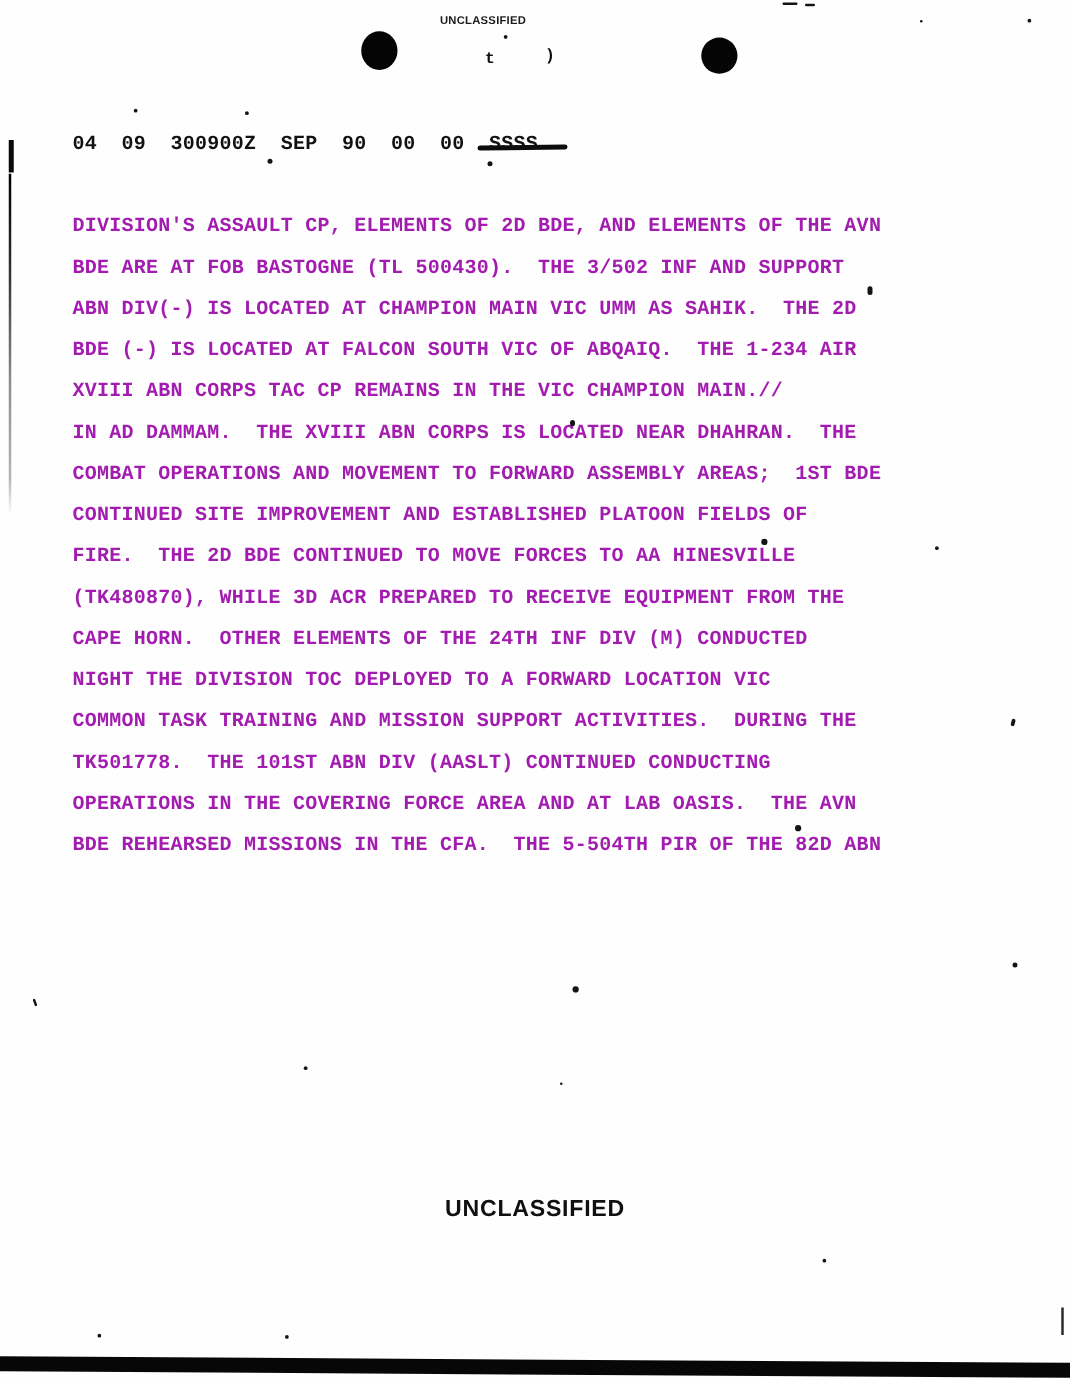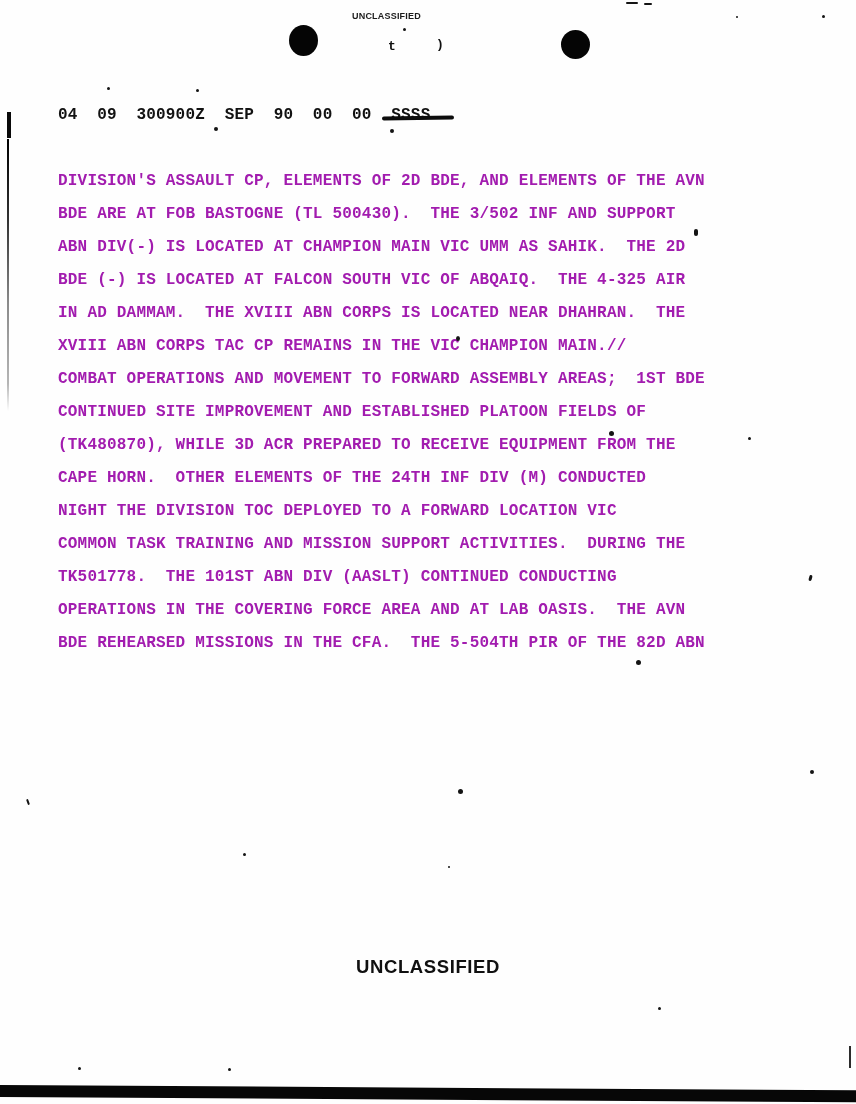"BDE (-) IS LOCATED AT" div.body-line { text: 4-325 -> 1-234 }
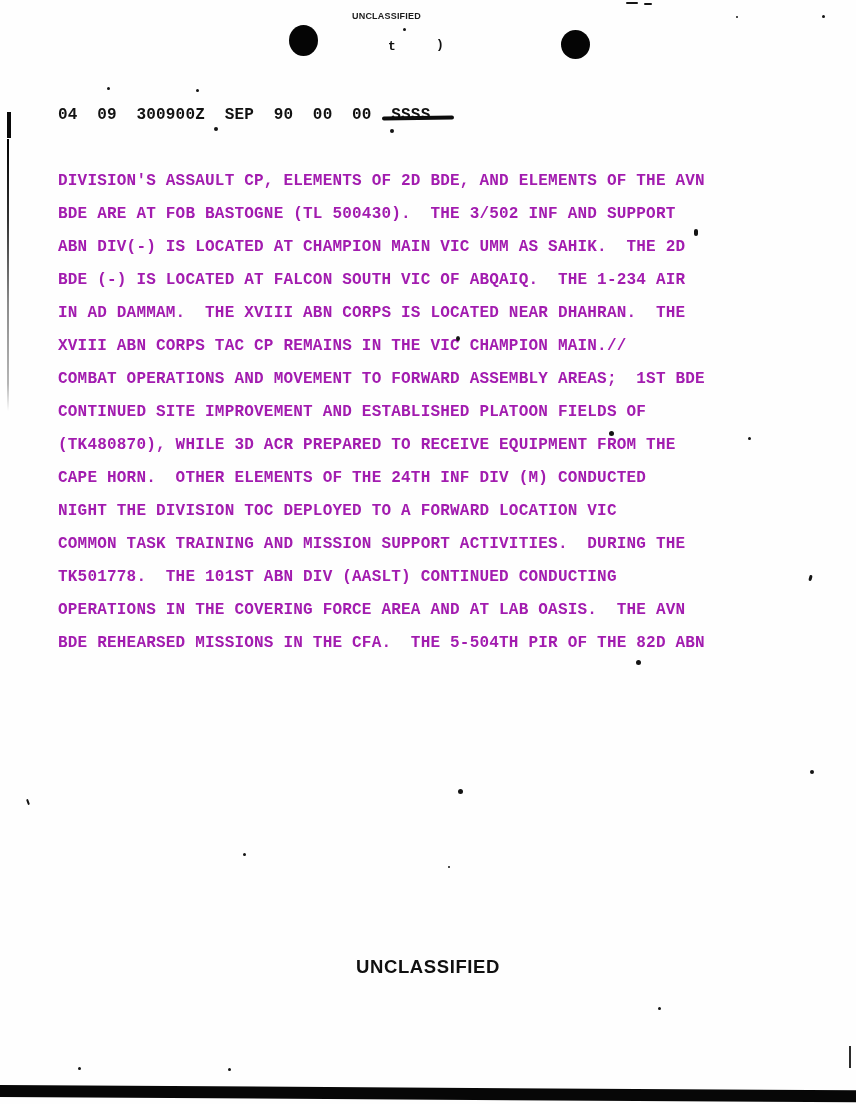"IN AD DAMMAM. THE XVIII" div.body-line { order: before "XVIII ABN CORPS TAC CP" -> after "XVIII ABN CORPS TAC CP" }
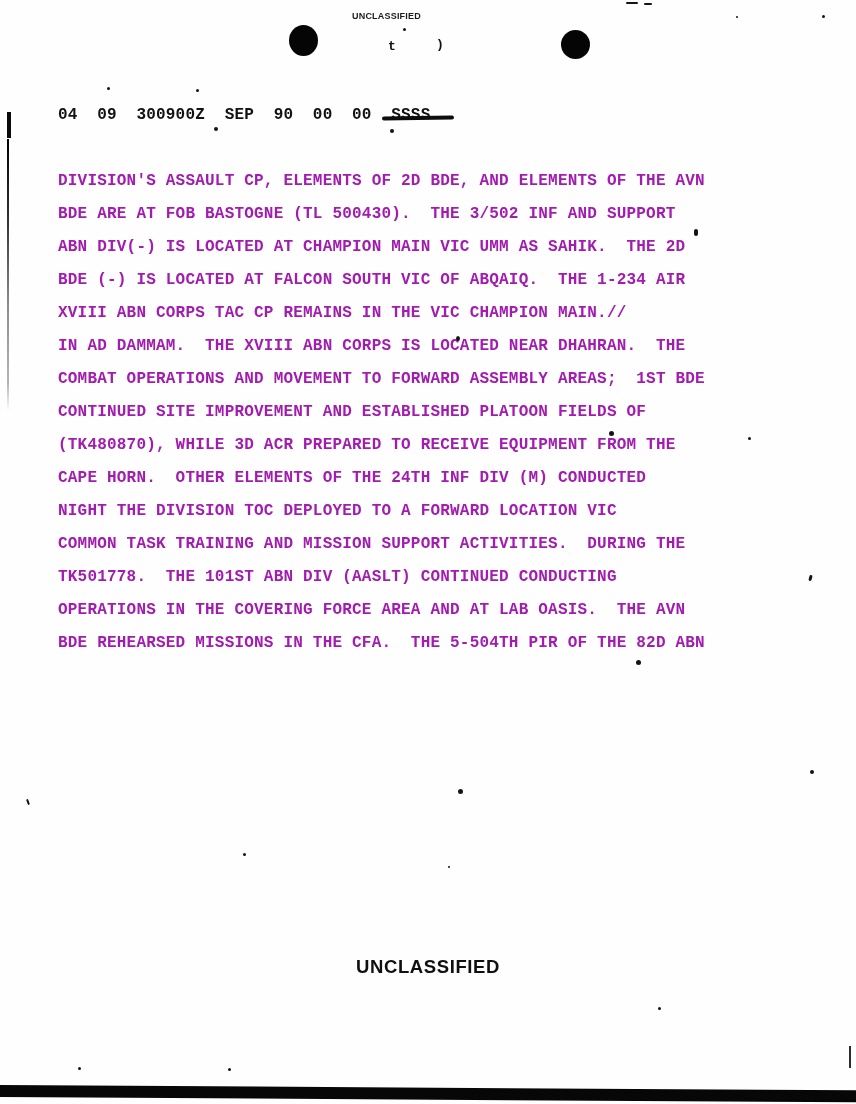"FIRE. THE 2D BDE CONTINUED" div.body-line { html: none -> <div>FIRE. THE 2D BDE CONTINUED TO MOVE FORCES TO AA HINESVILLE</div> }
